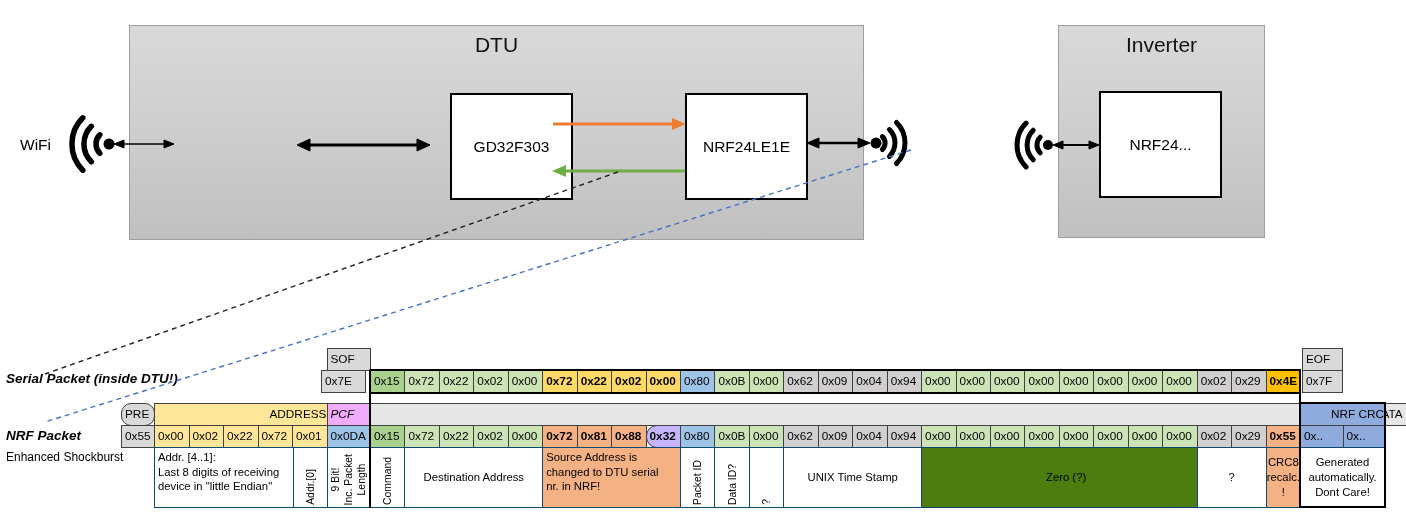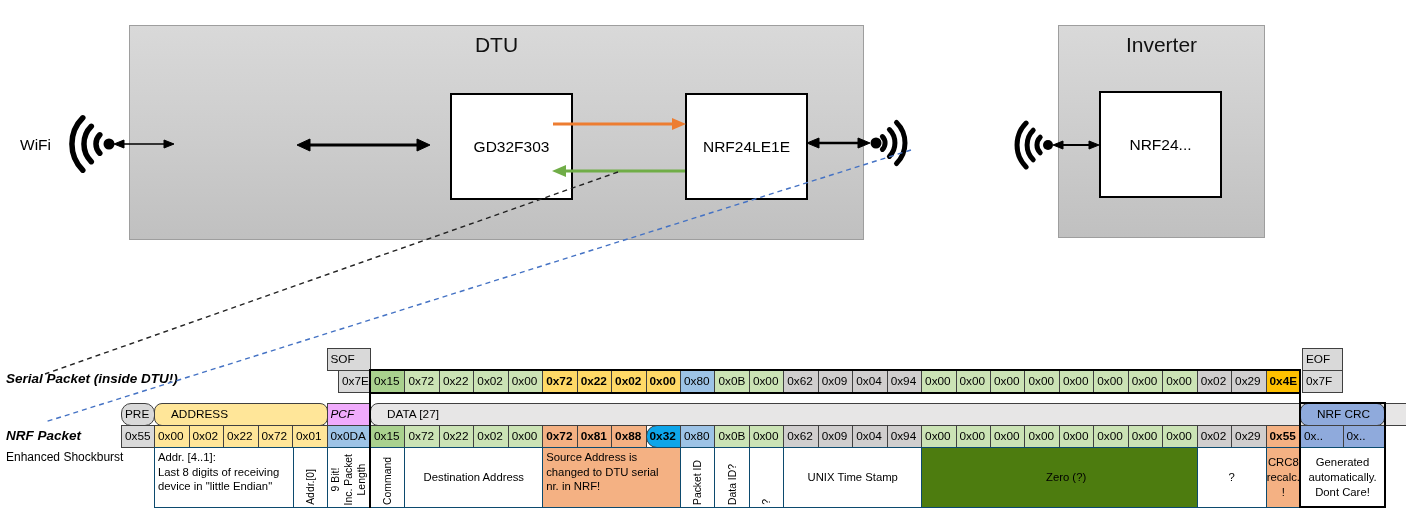"0x7E" div.cell { left: 338px -> 321px }
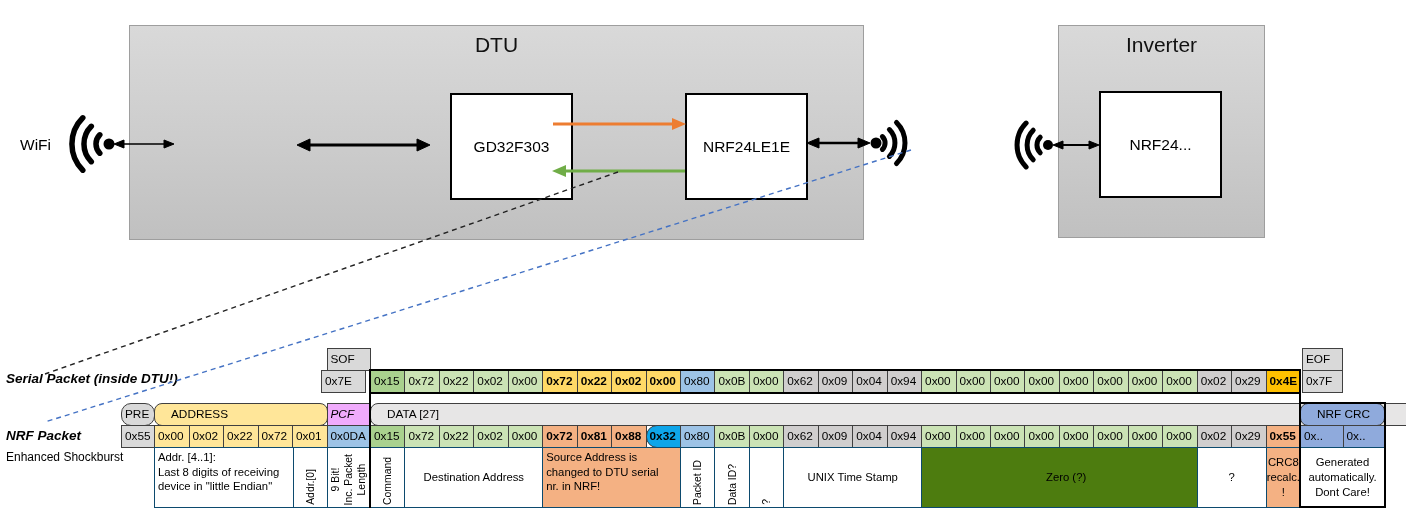"ADDRESS" .cell.ctr { border-radius: 8px -> none; text-align: left -> right }
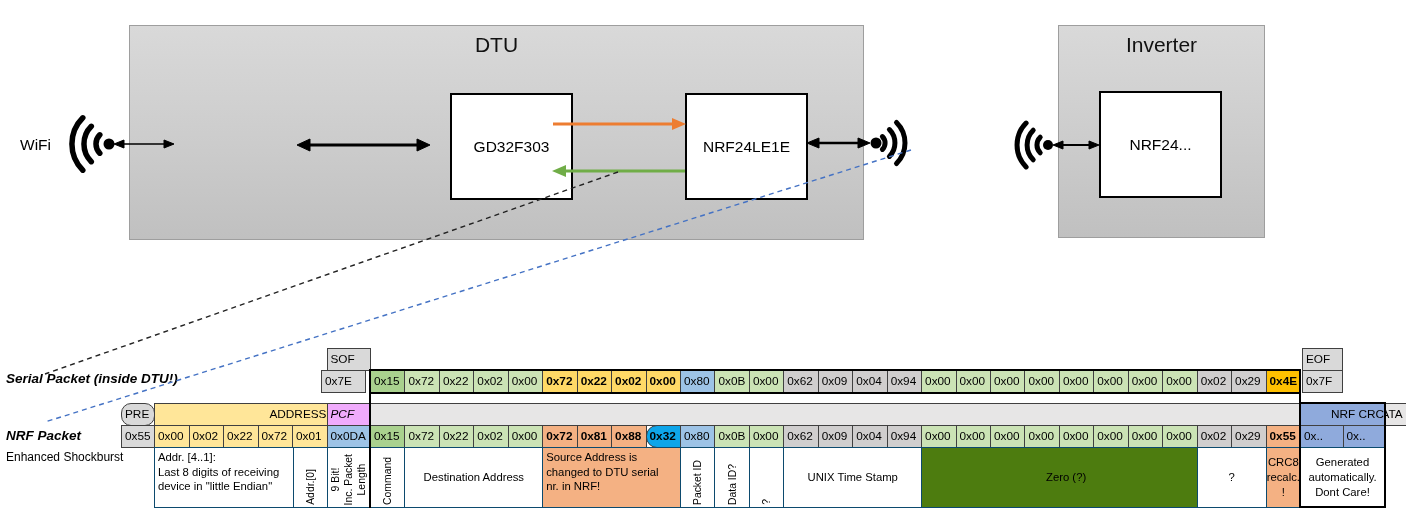"0x32" div.cell { background: #0ea5e9 -> #c4b5fd }
